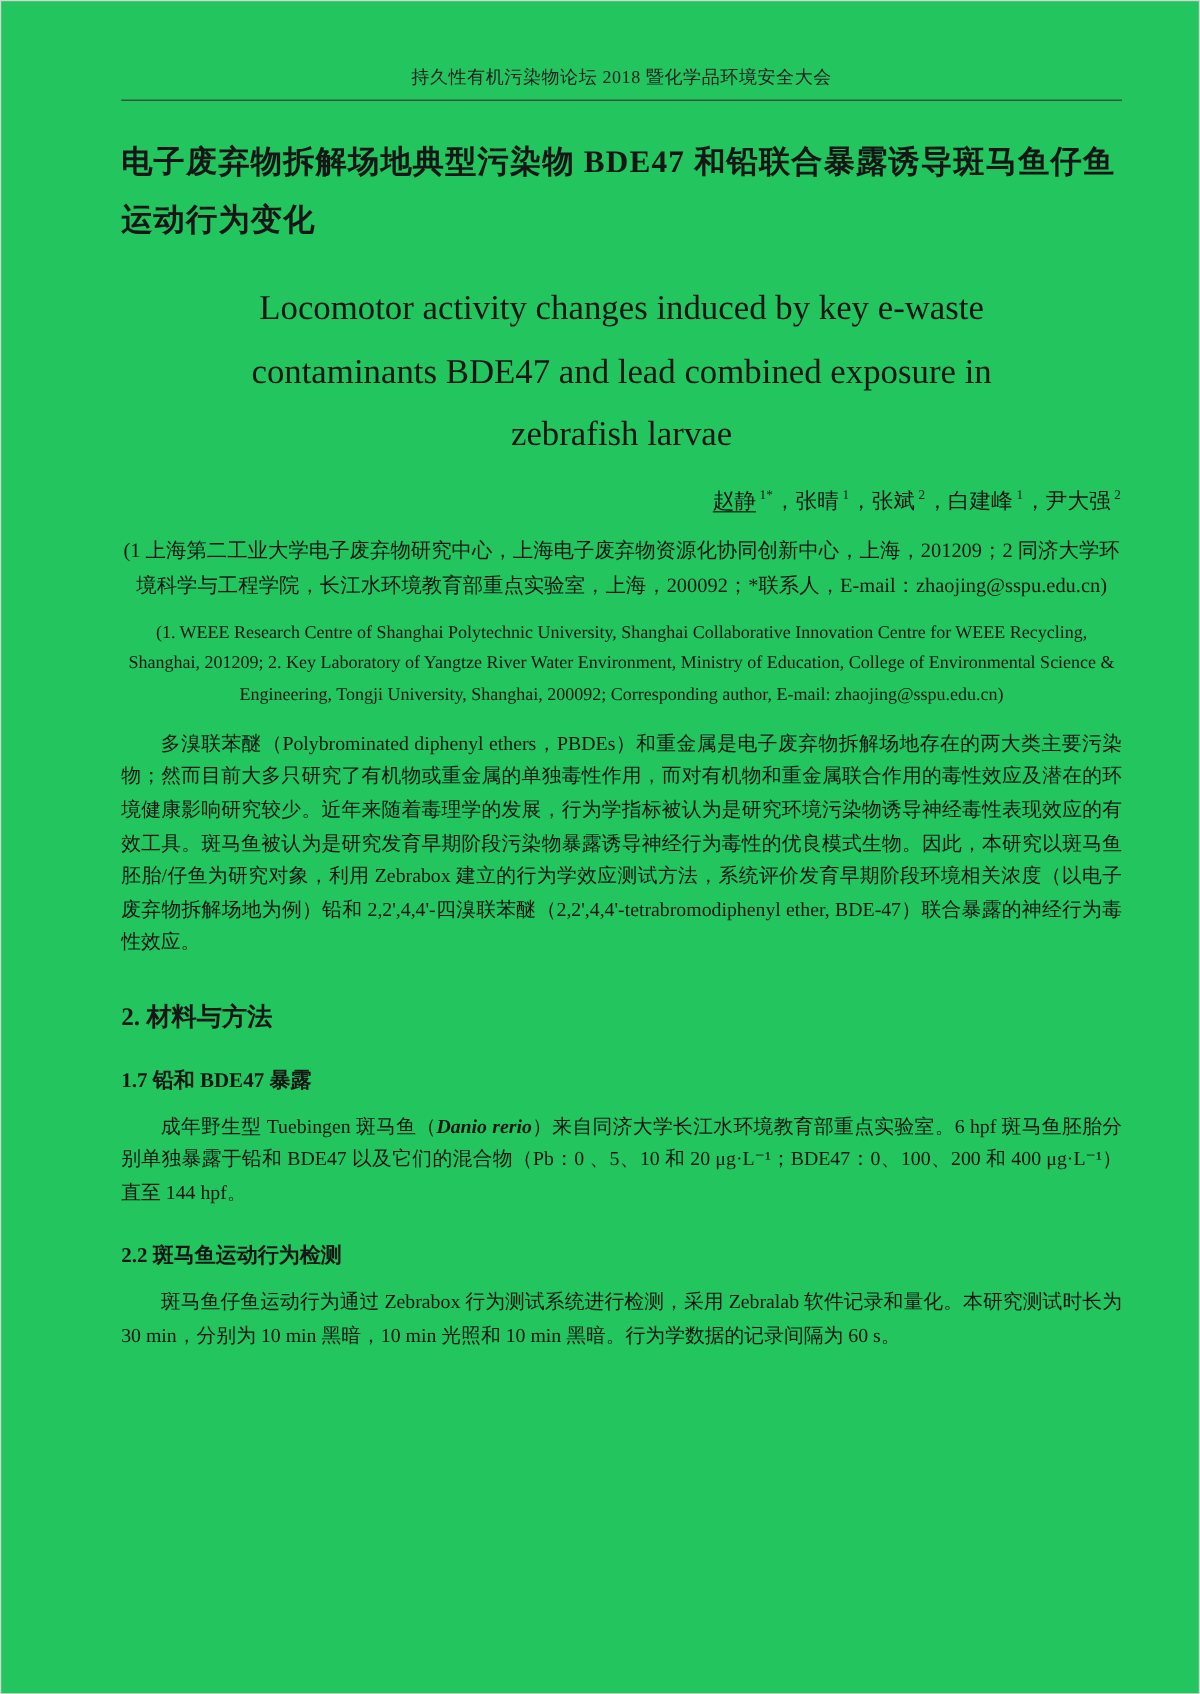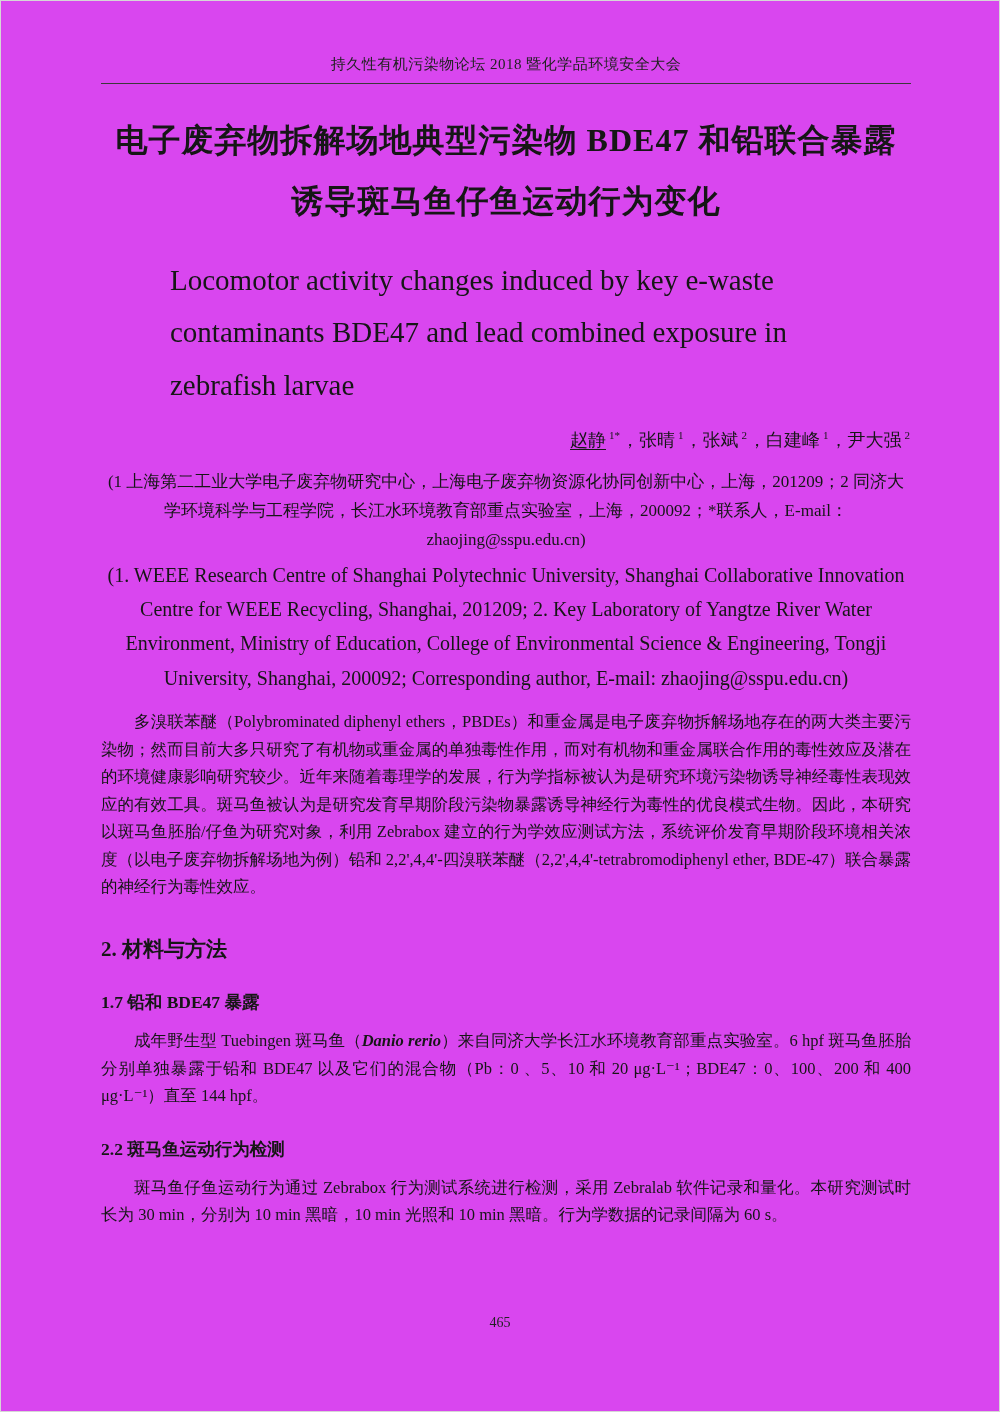"持久性有机污染物论坛 2018 暨化学品环境安全大会" .page { background: #d946ef -> #22c55e; padding: 54px 88px 0 100px -> 54px 64px 0 100px }
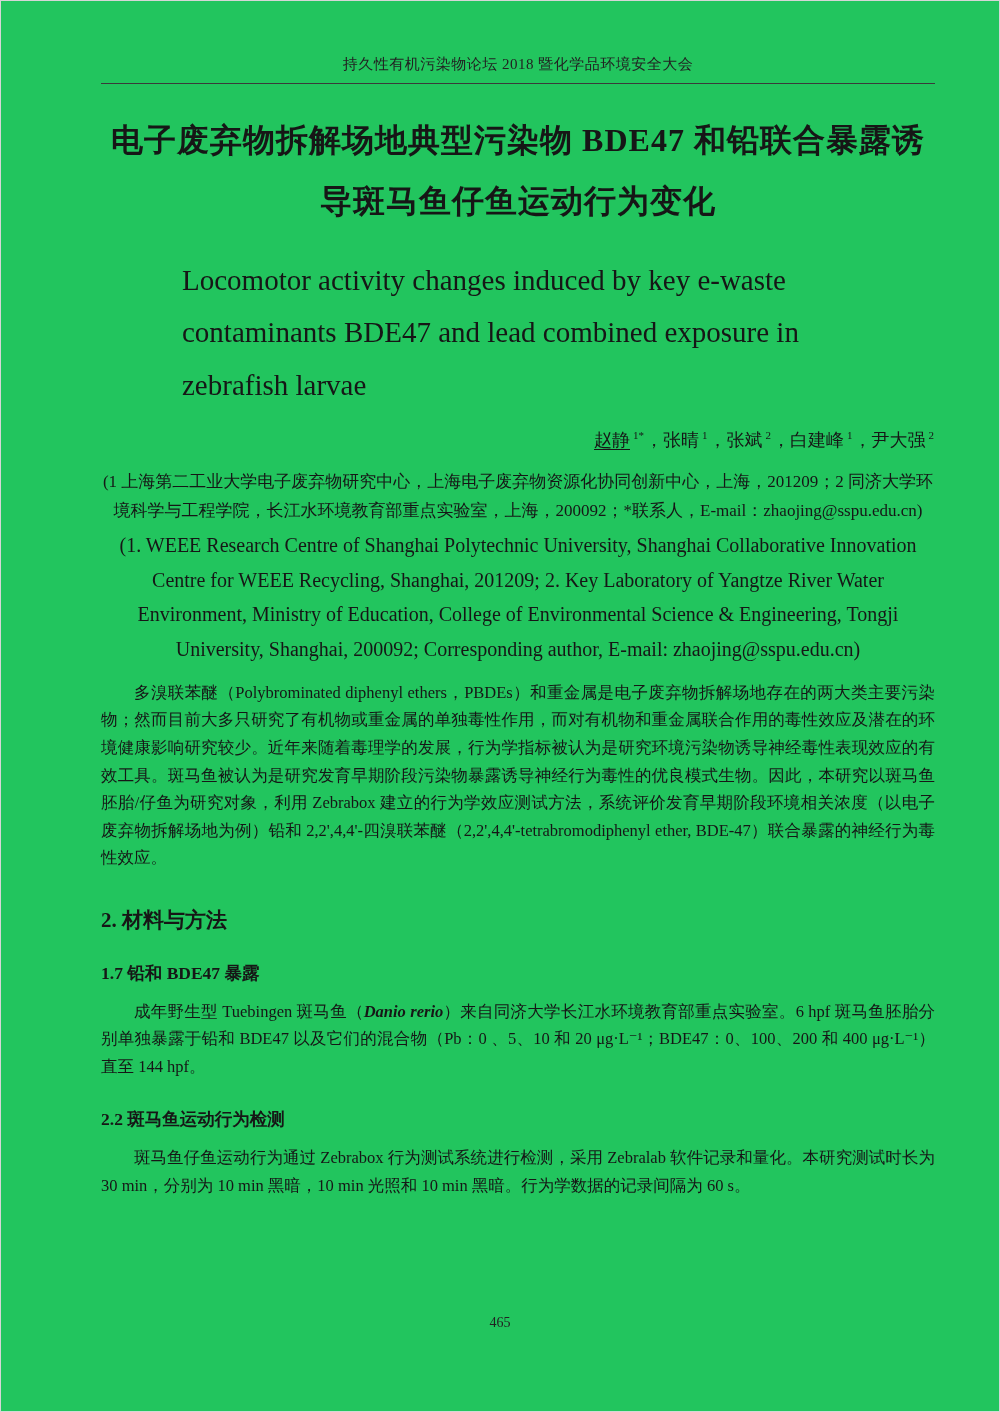"电子废弃物拆解场地典型污染物 BDE47 和铅联合暴露诱导斑马鱼仔鱼运动行为变化" .title-cn { font-size: 32px -> 26px; text-align: center -> none }
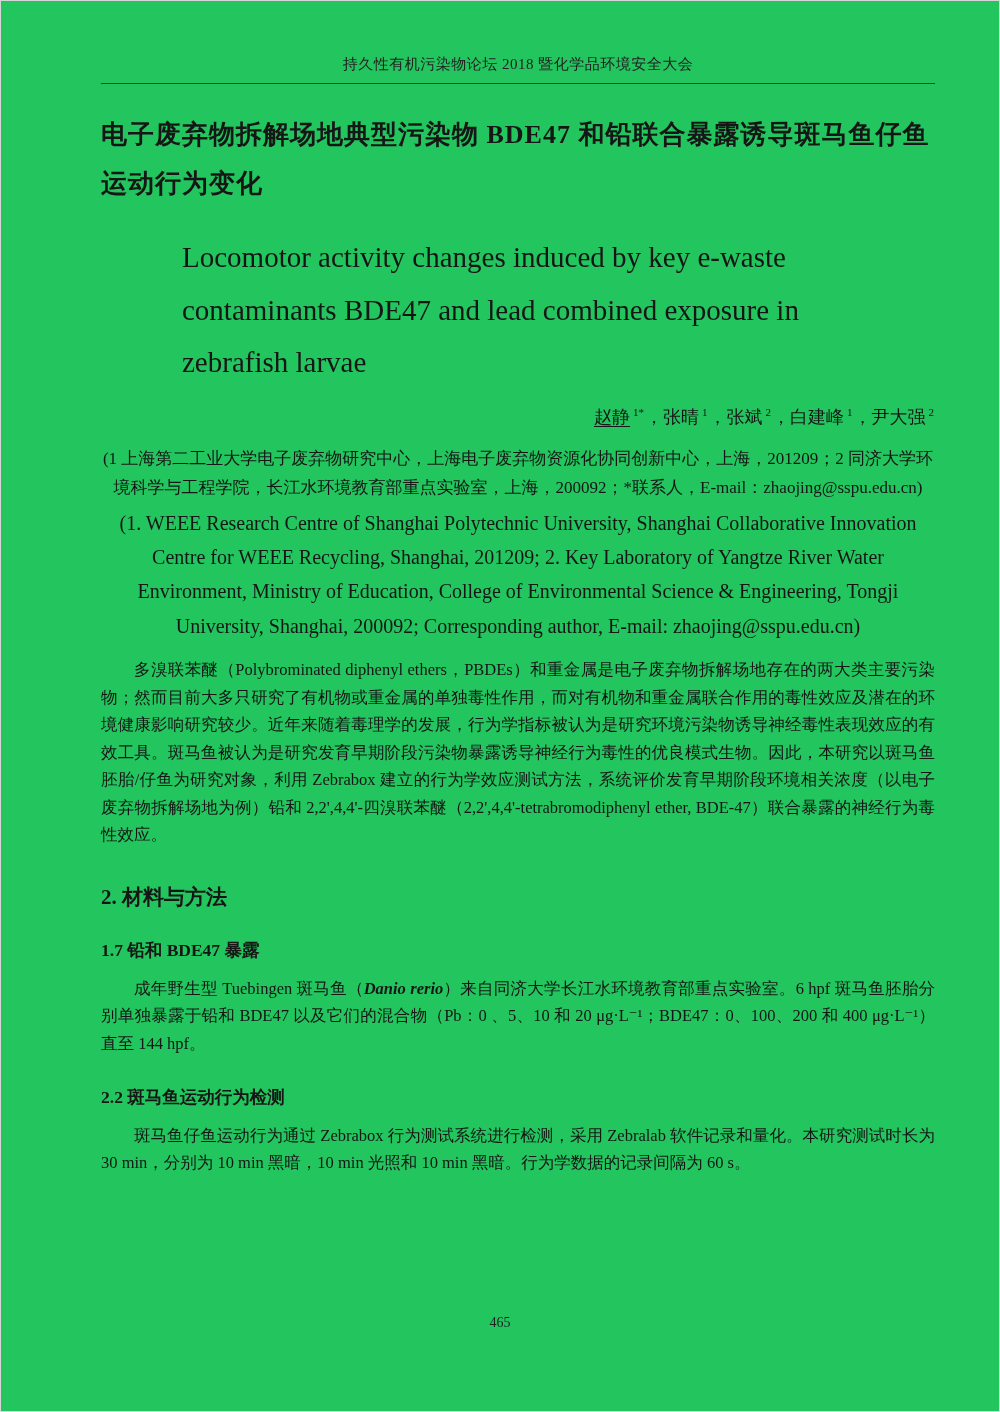"Locomotor activity changes induced by" .title-en { text-align: none -> center }
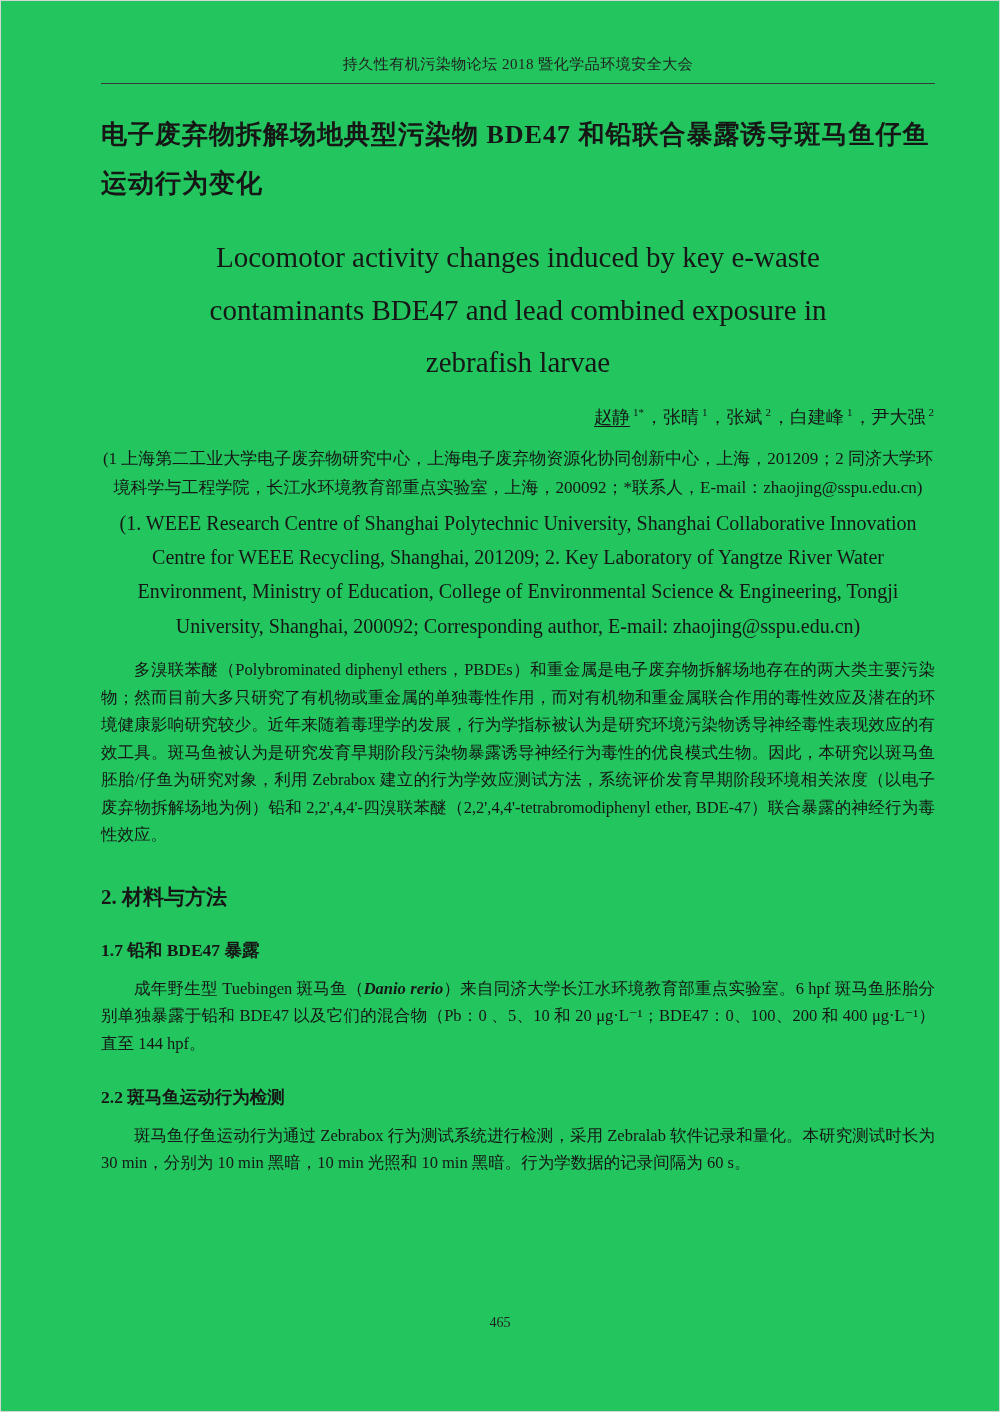"(1. WEEE Research Centre of" .affil-en { font-size: 20px -> 15px; margin-top: 3px -> 13px }
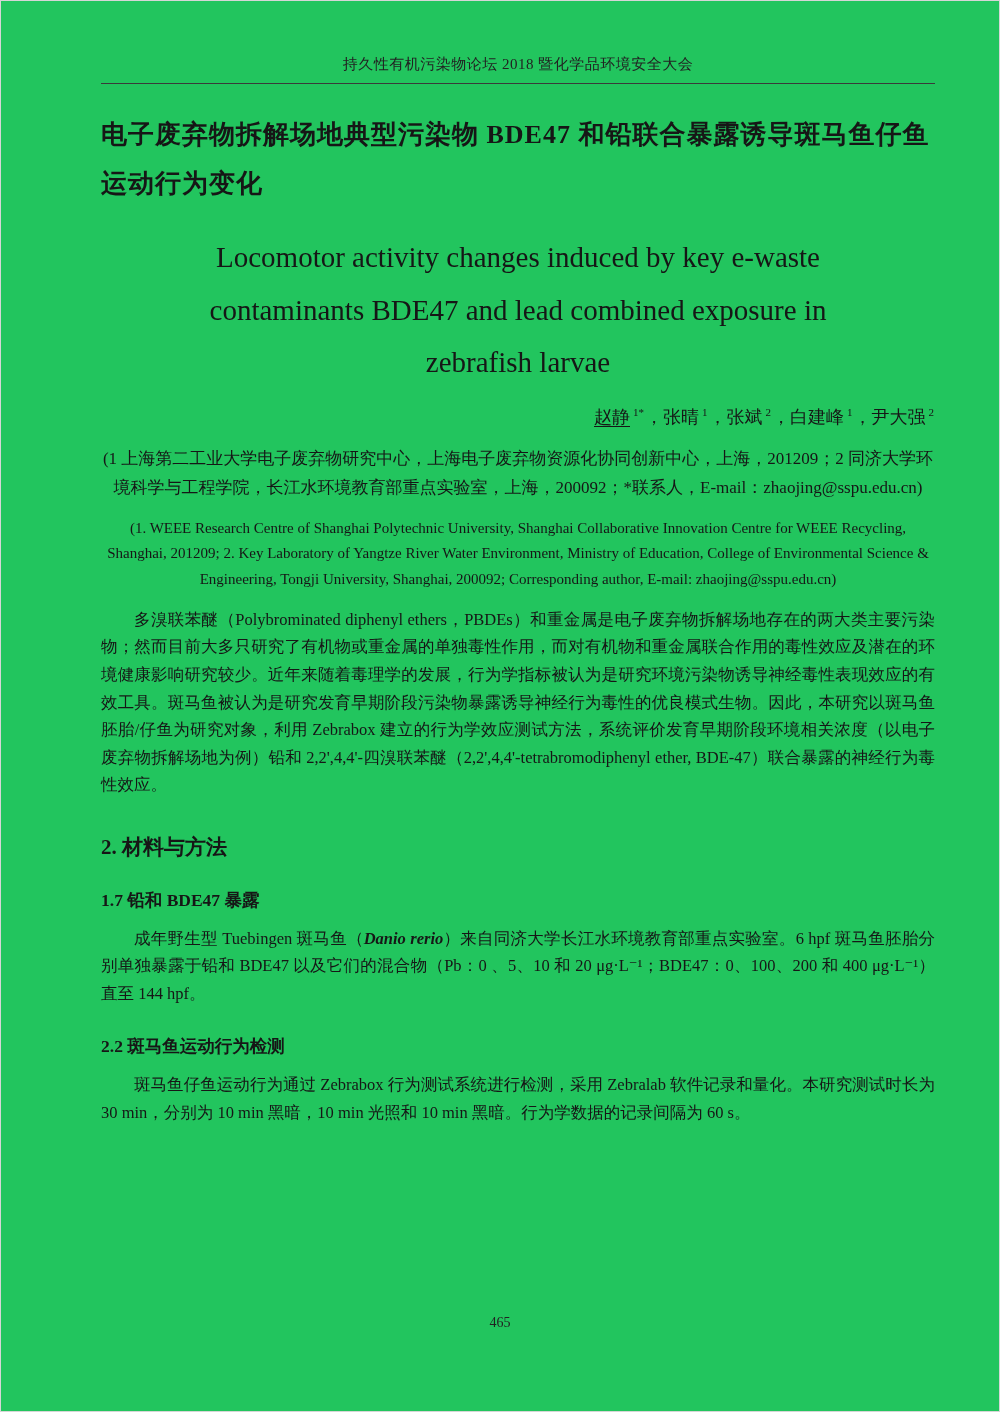"465" div.page-num { html: <div>465</div> -> none }
